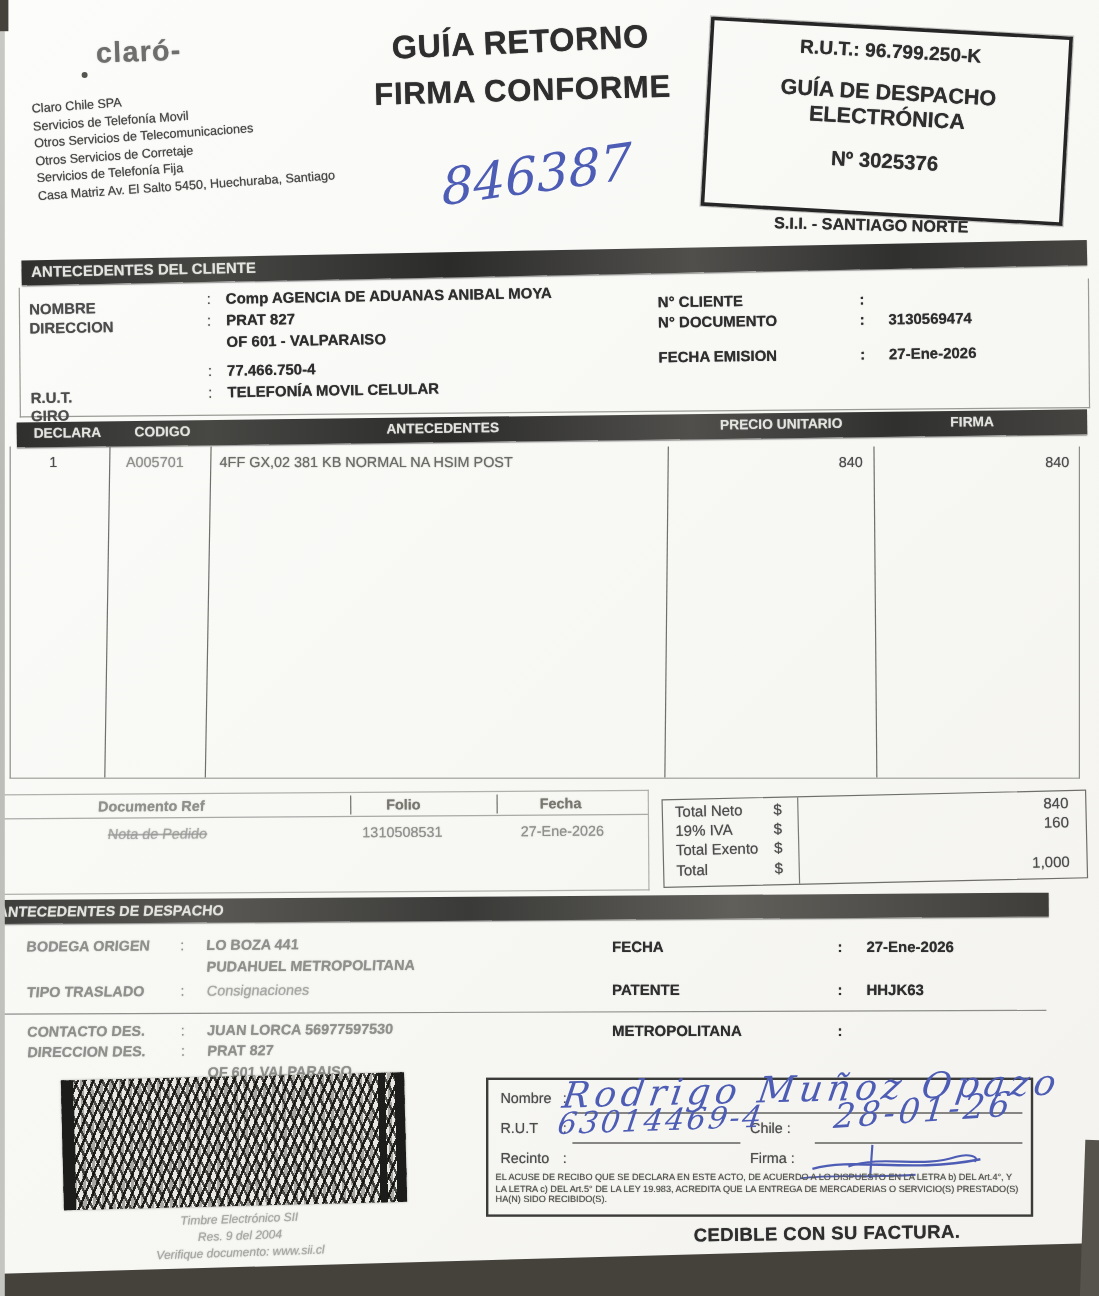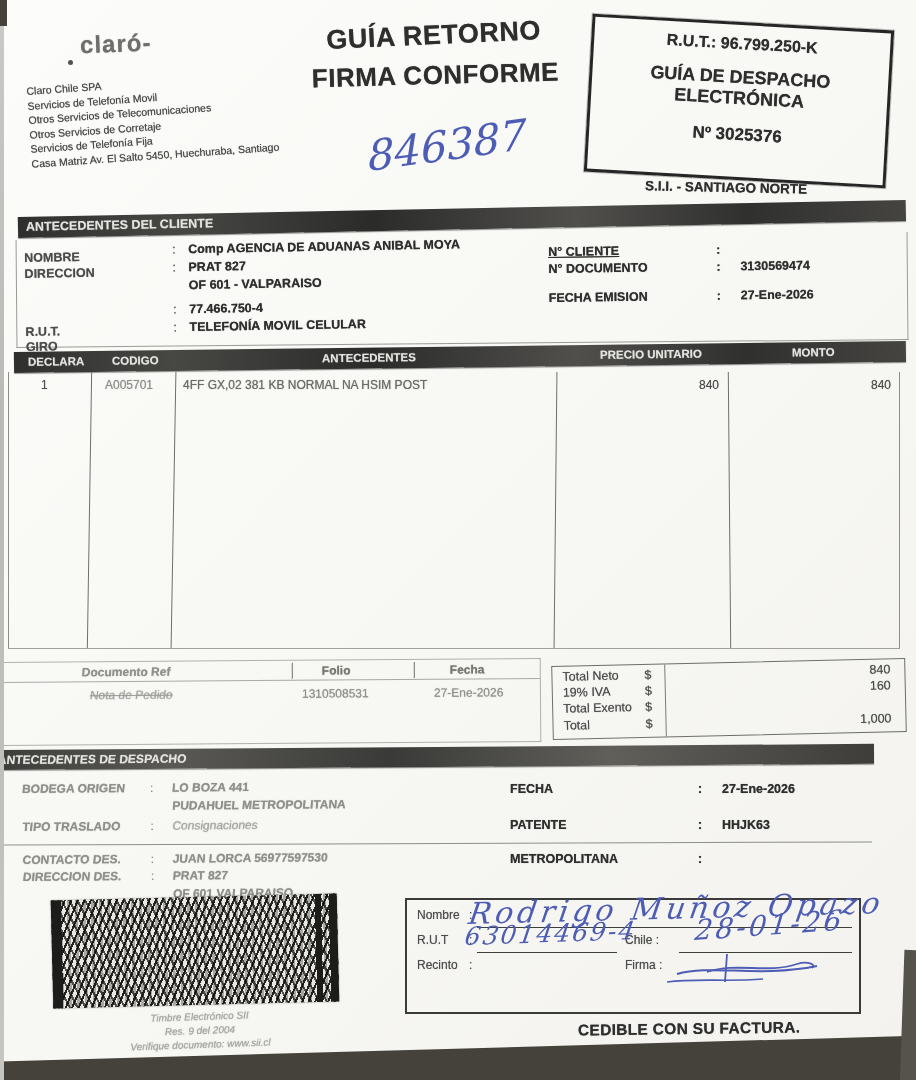"N° CLIENTE" div.abs { text-decoration: underline -> none }
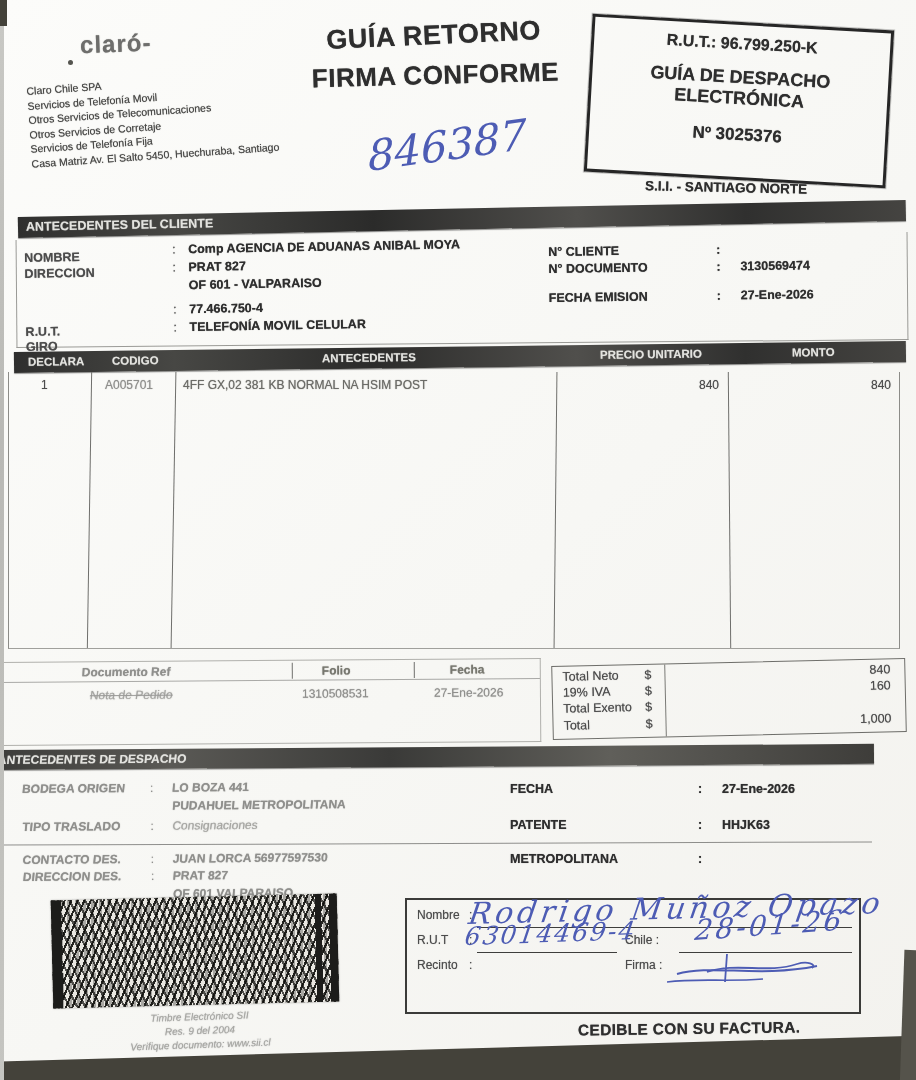"MONTO" span.abs { text: MONTO -> FIRMA }
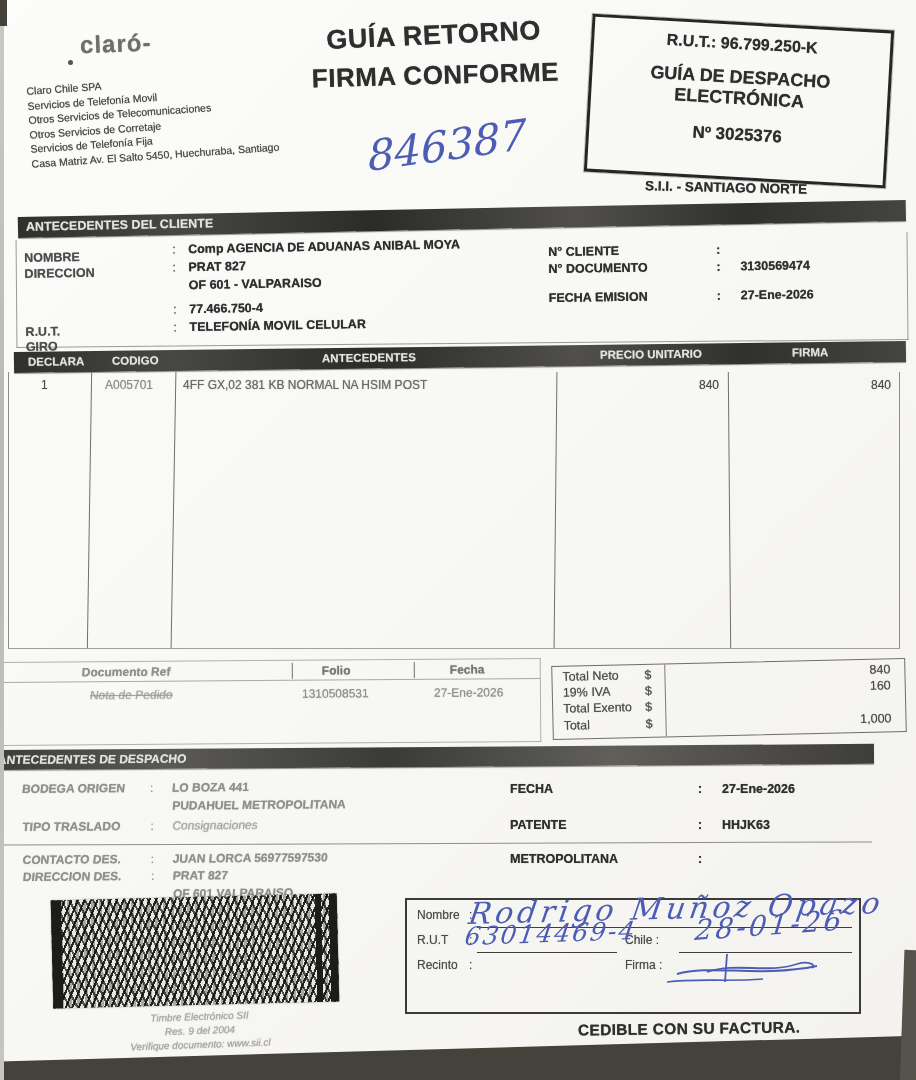"EL ACUSE DE RECIBO QUE" div.abs { html: none -> <div>EL ACUSE DE RECIBO QUE SE DECLARA EN ESTE ACTO, DE ACUERDO A LO DISPUESTO EN LA LETRA b) DEL Art.4°, Y LA LETRA c) DEL Art.5° DE LA LEY 19.983, ACREDITA QUE LA ENTREGA DE MERCADERIAS O SERVICIO(S) PRESTADO(S) HA(N) SIDO RECIBIDO(S).</div> }
